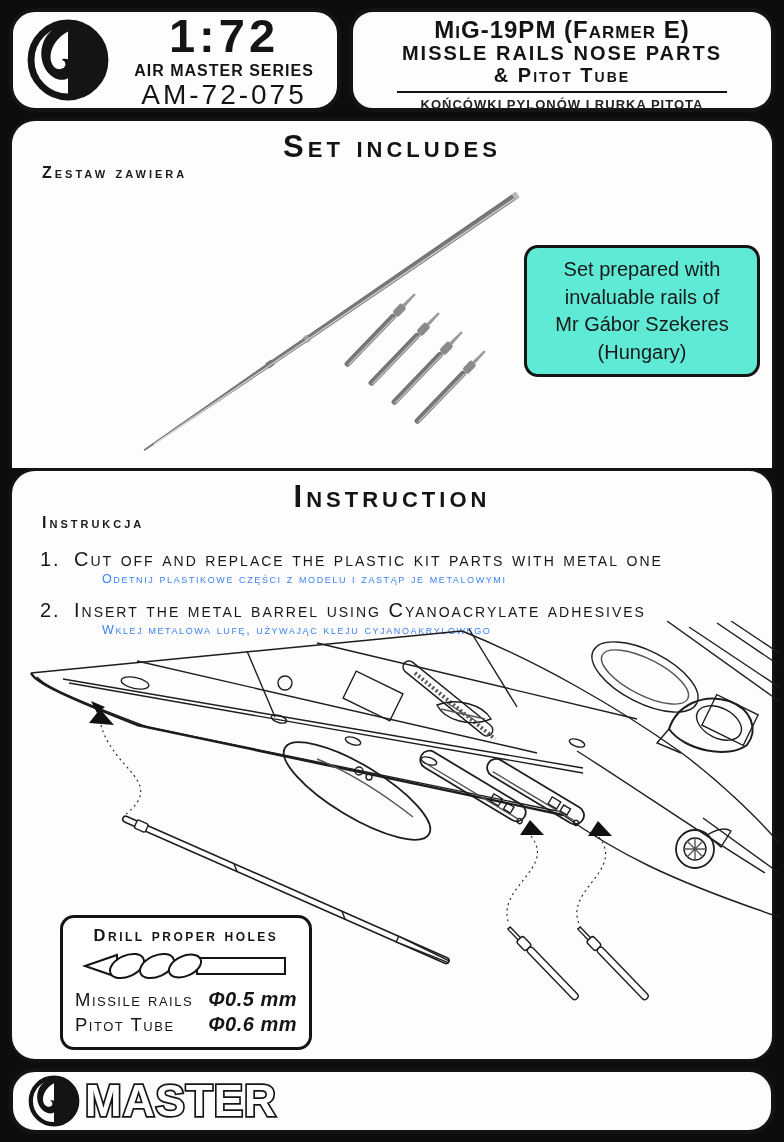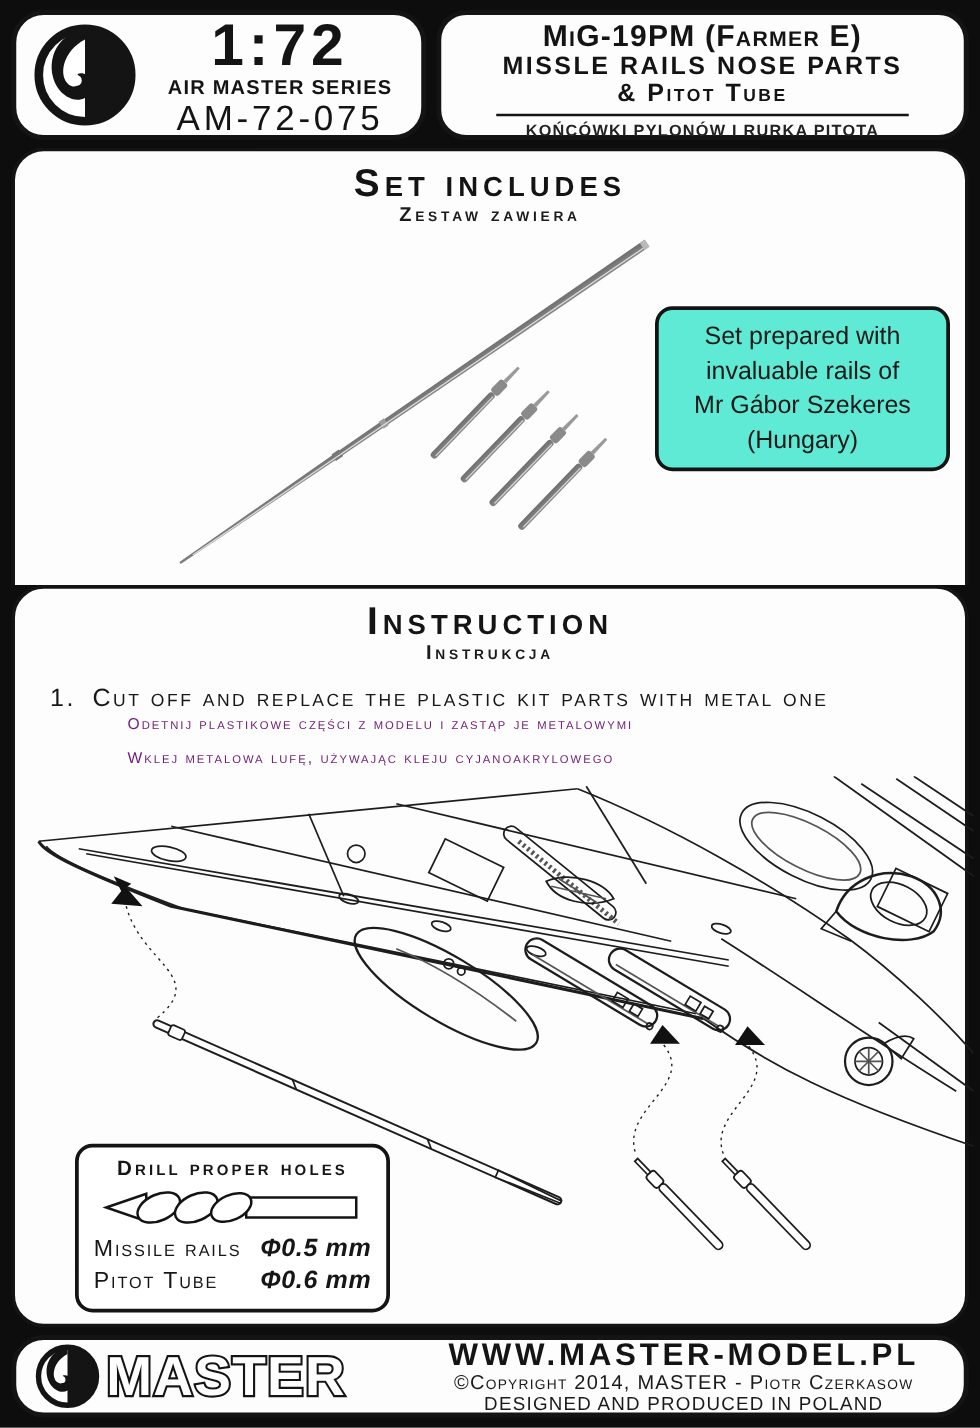"Zestaw zawiera" .sec-title-pl { padding-left: none -> 30px; text-align: center -> left }
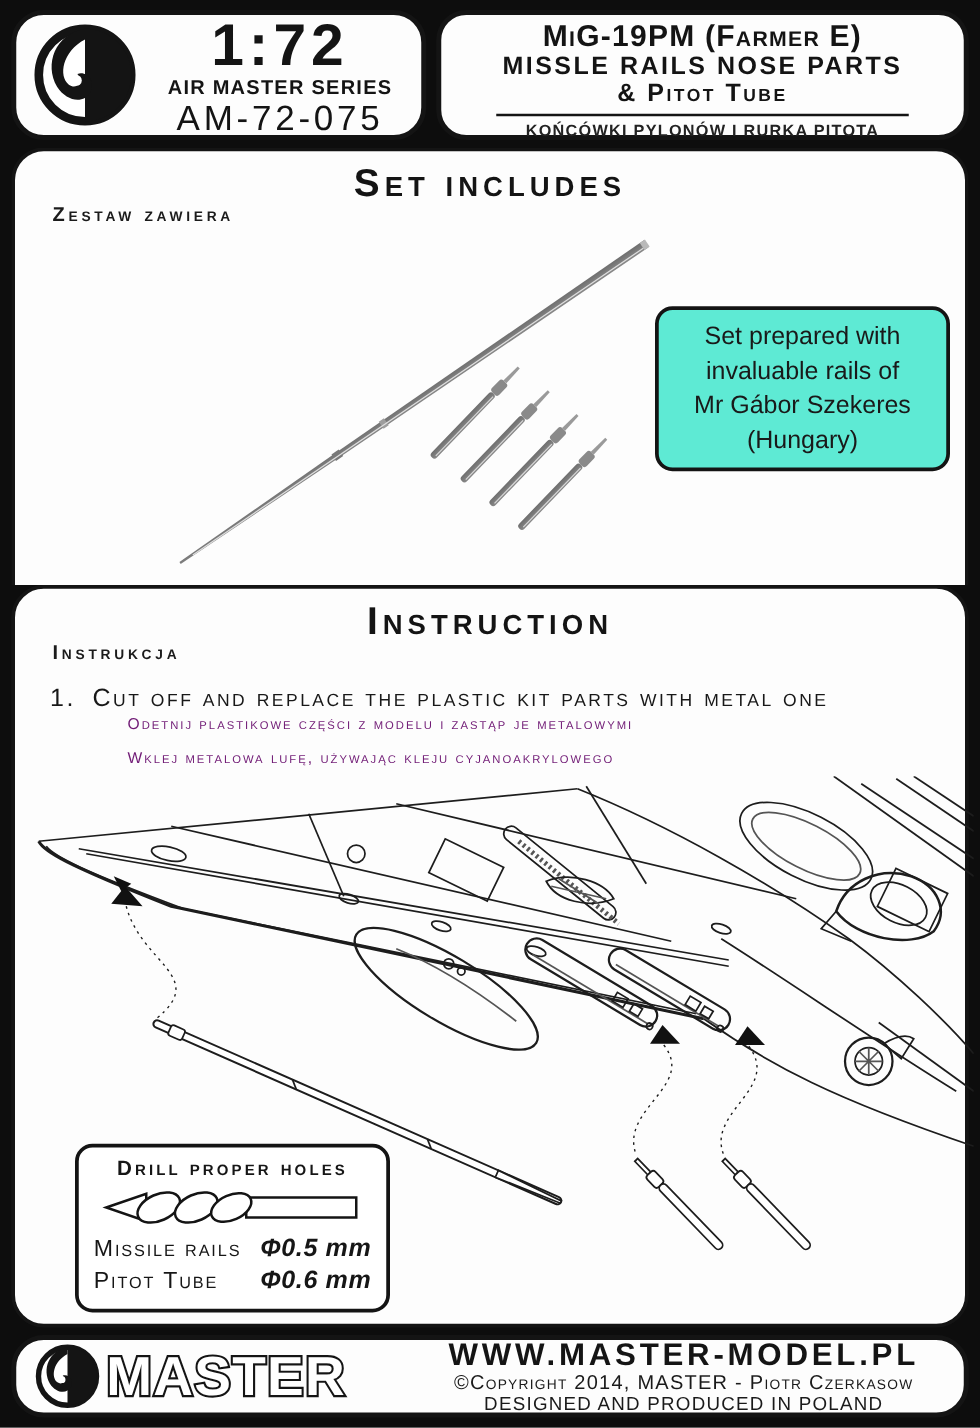"Odetnij plastikowe części z modelu" .step-pl { color: #701a75 -> #3b82f6 }
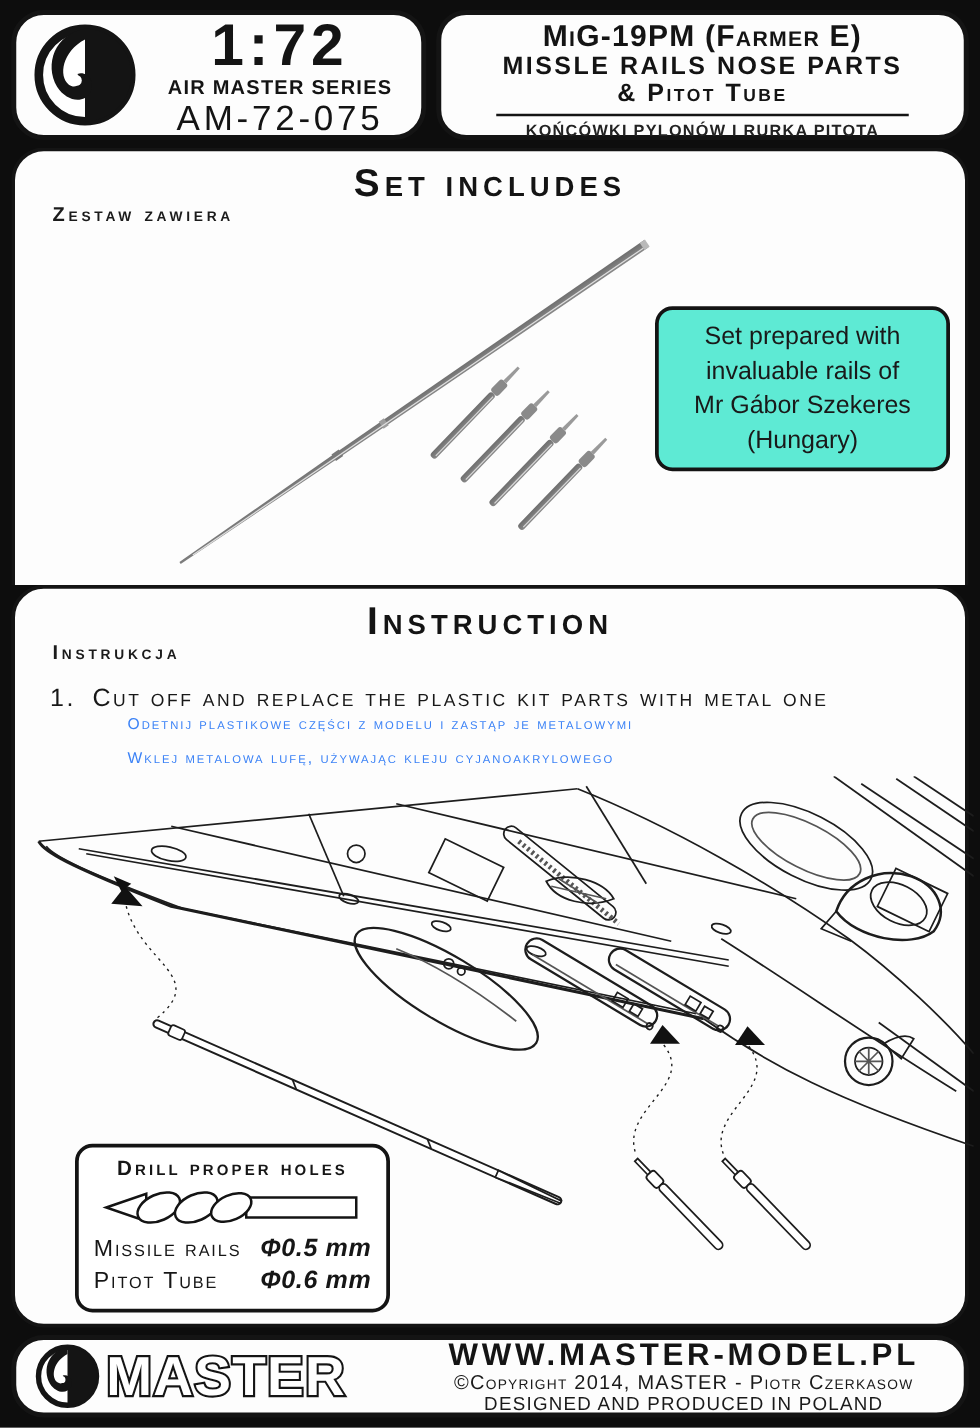"2. Insert the metal barrel" div.step-en { html: none -> <div><span>2.</span><span>Insert the metal barrel using Cyanoacrylate adhesives</span></div> }
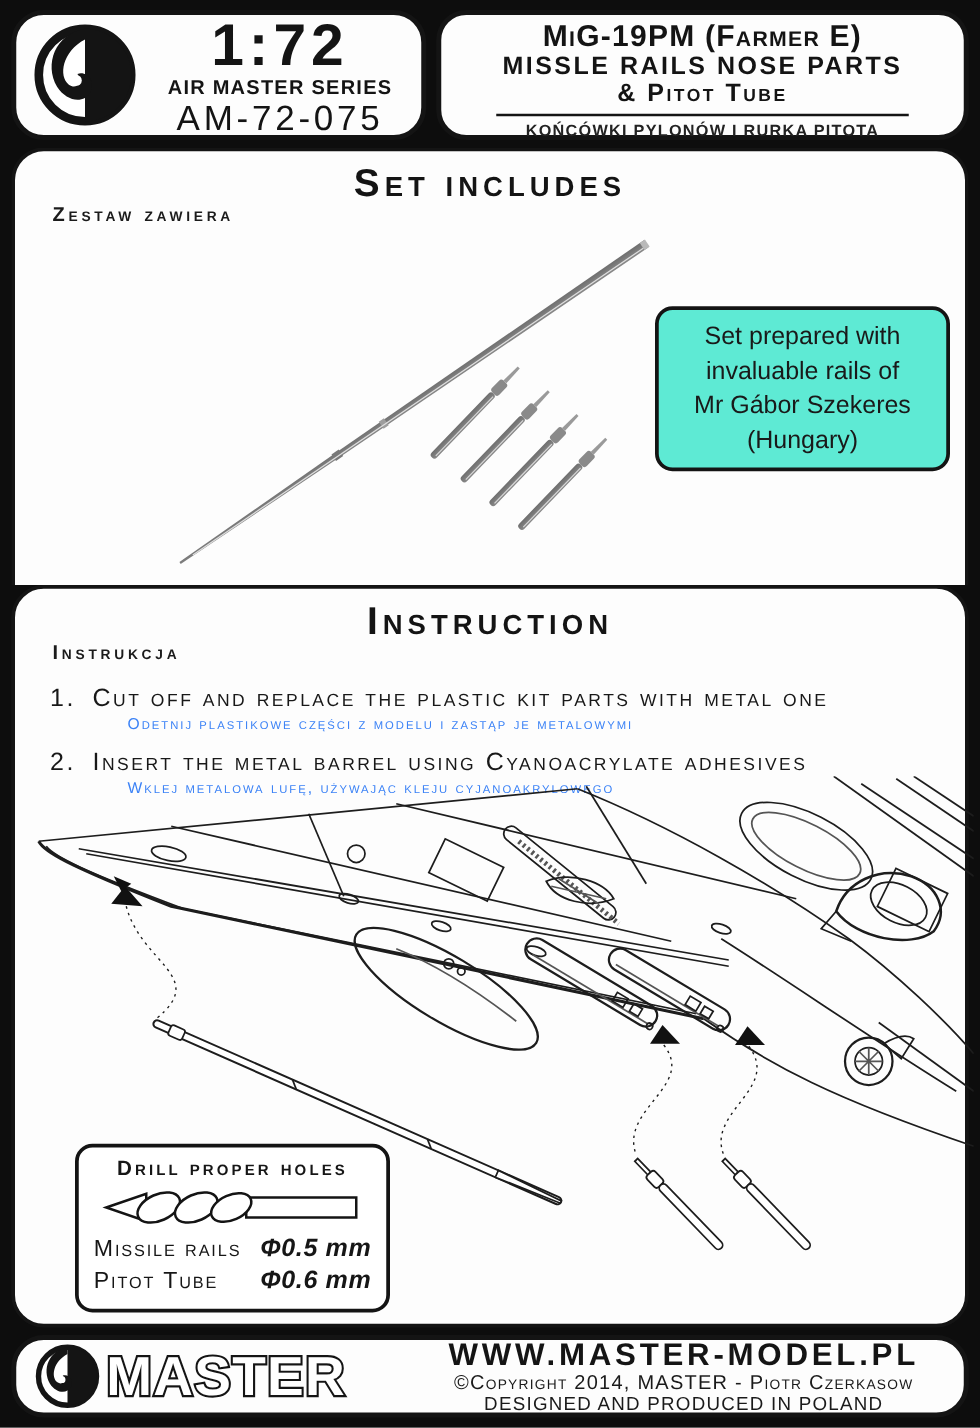"WWW.MASTER-MODEL.PL" div.txt { html: <div> <div>WWW.MASTER-MODEL.PL</div> <div>©Copyright 2014, MASTER - Piotr Czerkasow</div> <div>DESIGNED AND PRODUCED IN POLAND</div> </div> -> none }
